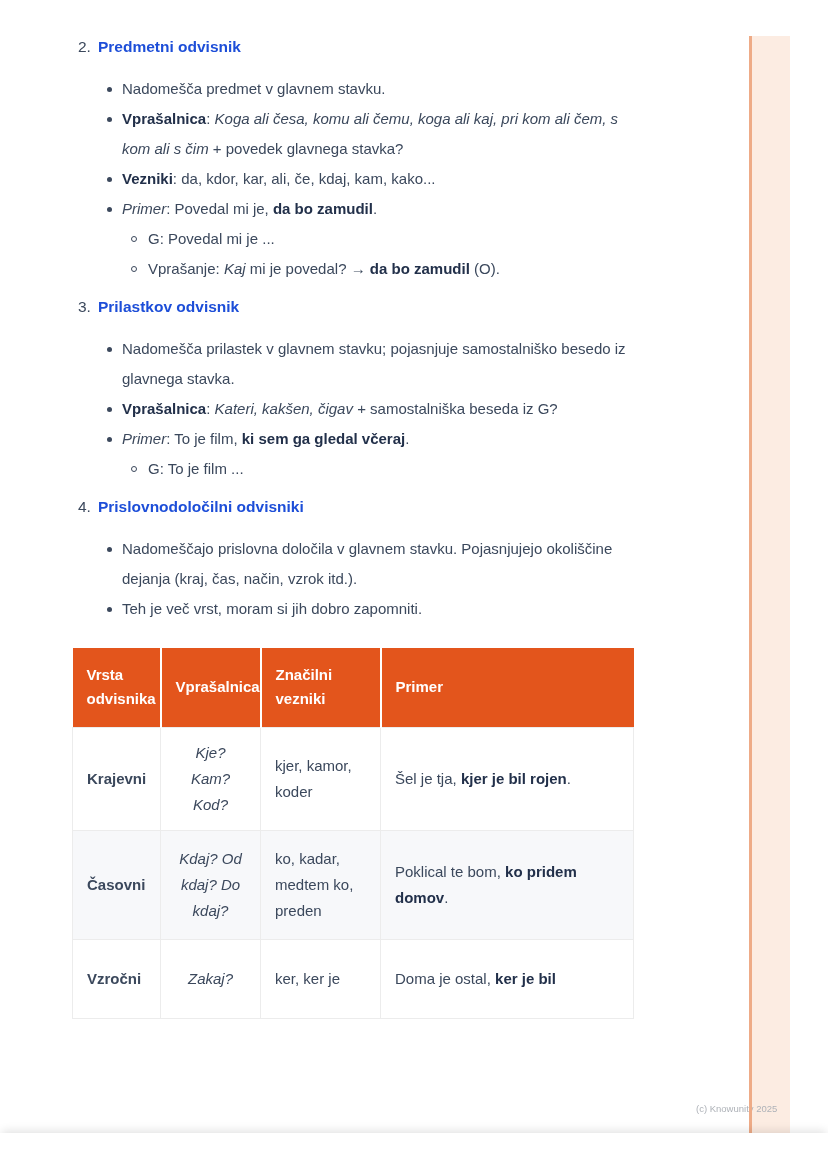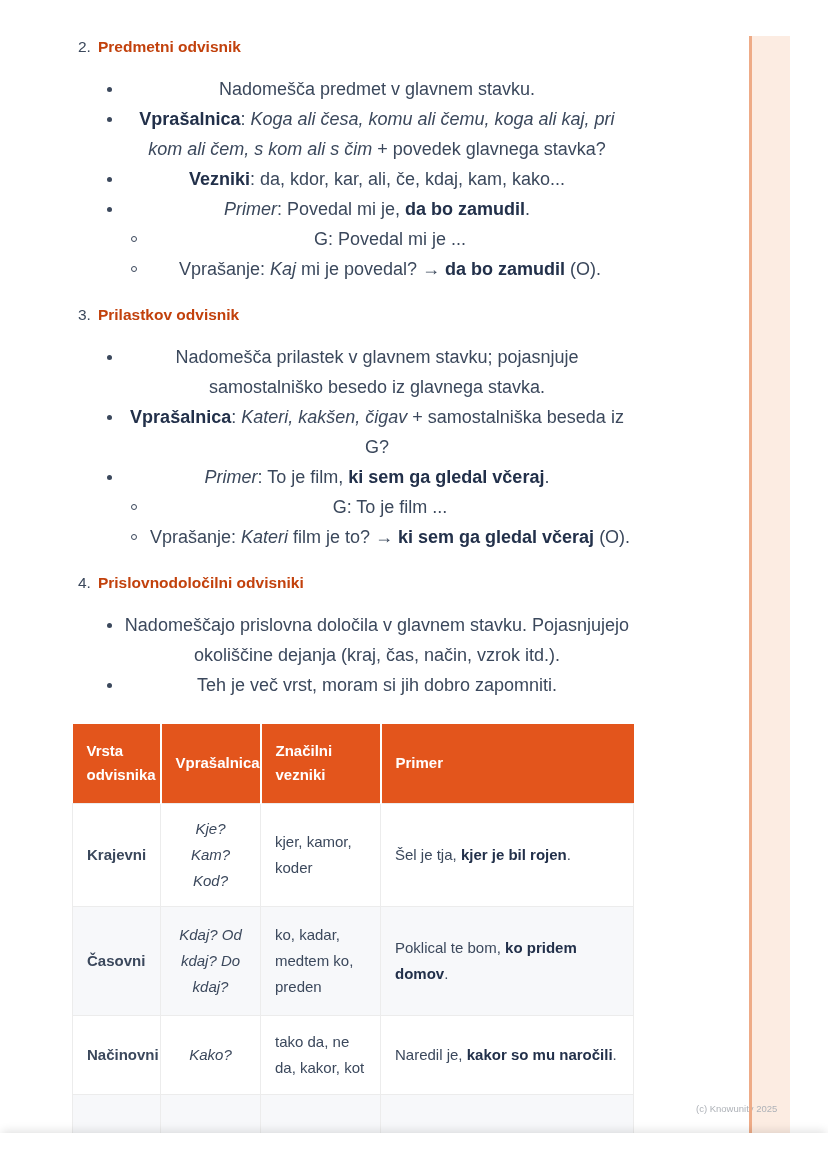"Predmetni odvisnik" .sec-title { color: #c2410c -> #1d4ed8 }
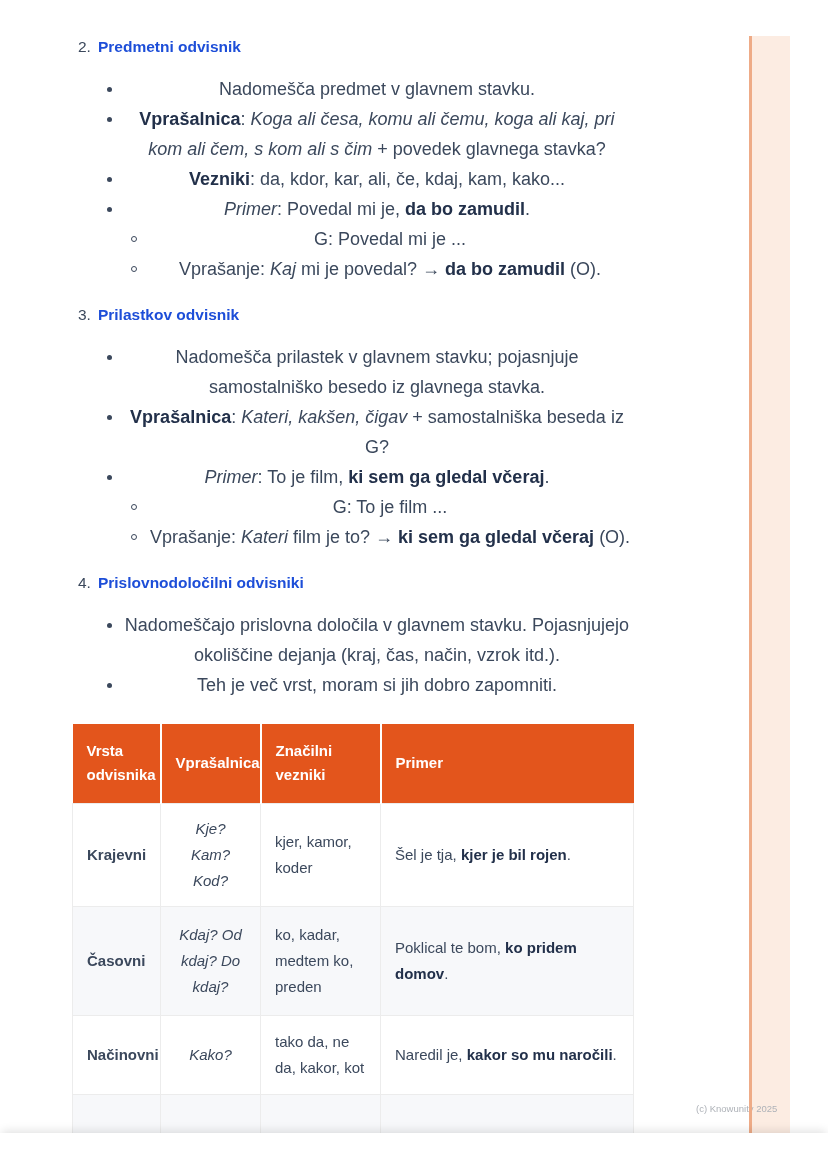"Nadomešča predmet v glavnem stavku." ul.bullets li { font-size: 18px -> 15px; text-align: center -> none }
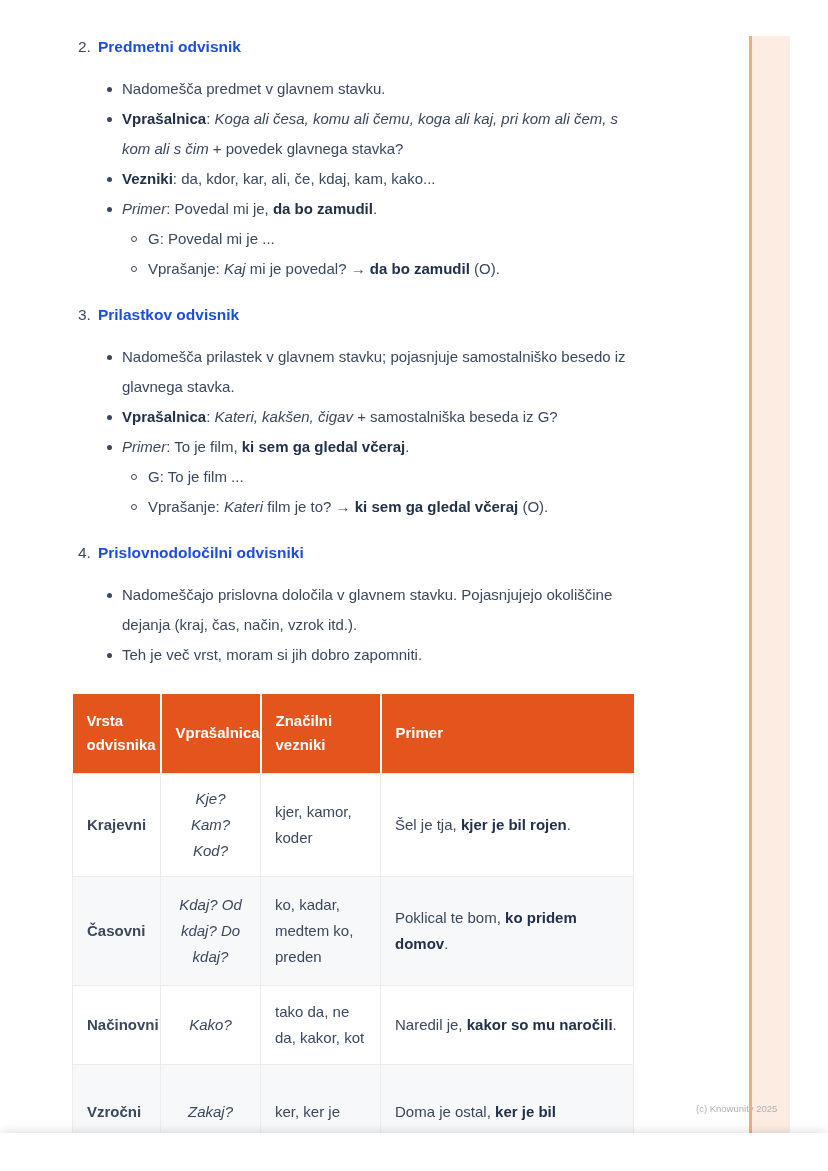"3. Prilastkov odvisnik" .sec-head { margin-top: 20px -> 12px }
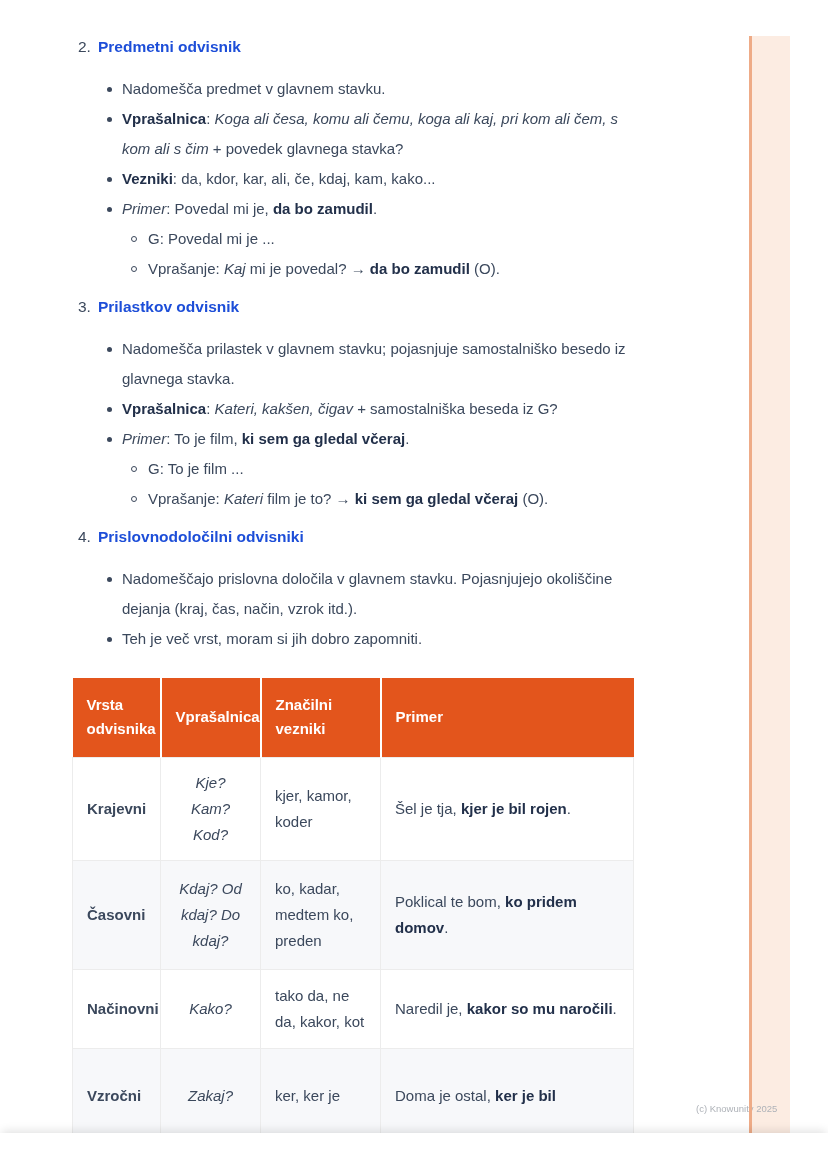"Vprašanje: Kateri film je to?" li.lvl2 { html: <li><span>Vprašanje: </span><span>Kateri</span><span> film je to? → </span><span>ki sem ga gledal včeraj</span><span> (O).</span></li> -> none }
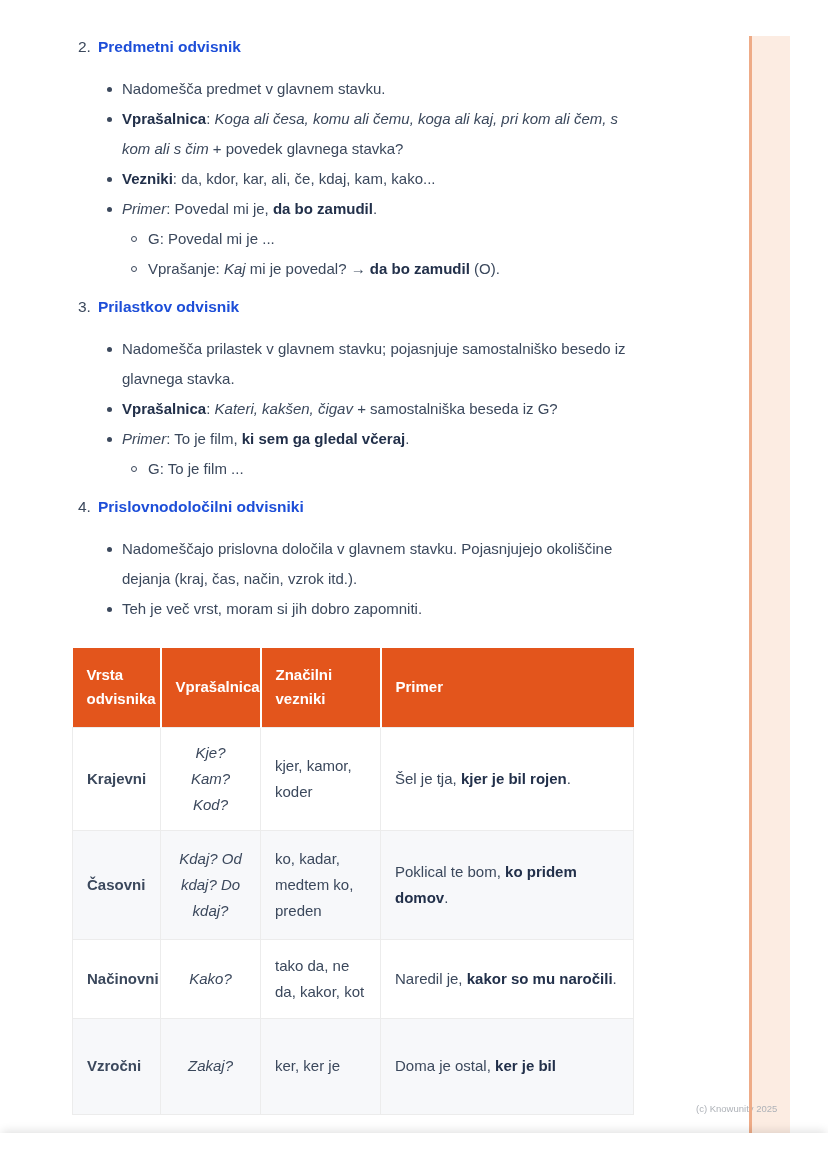"Načinovni" tr { html: <tr> <td>Načinovni</td> <td>Kako?</td> <td>tako da, ne da, kakor, kot</td> <td><span>Naredil je, </span><span>kakor so mu naročili</span><span>.</span></td> </tr> -> none }
